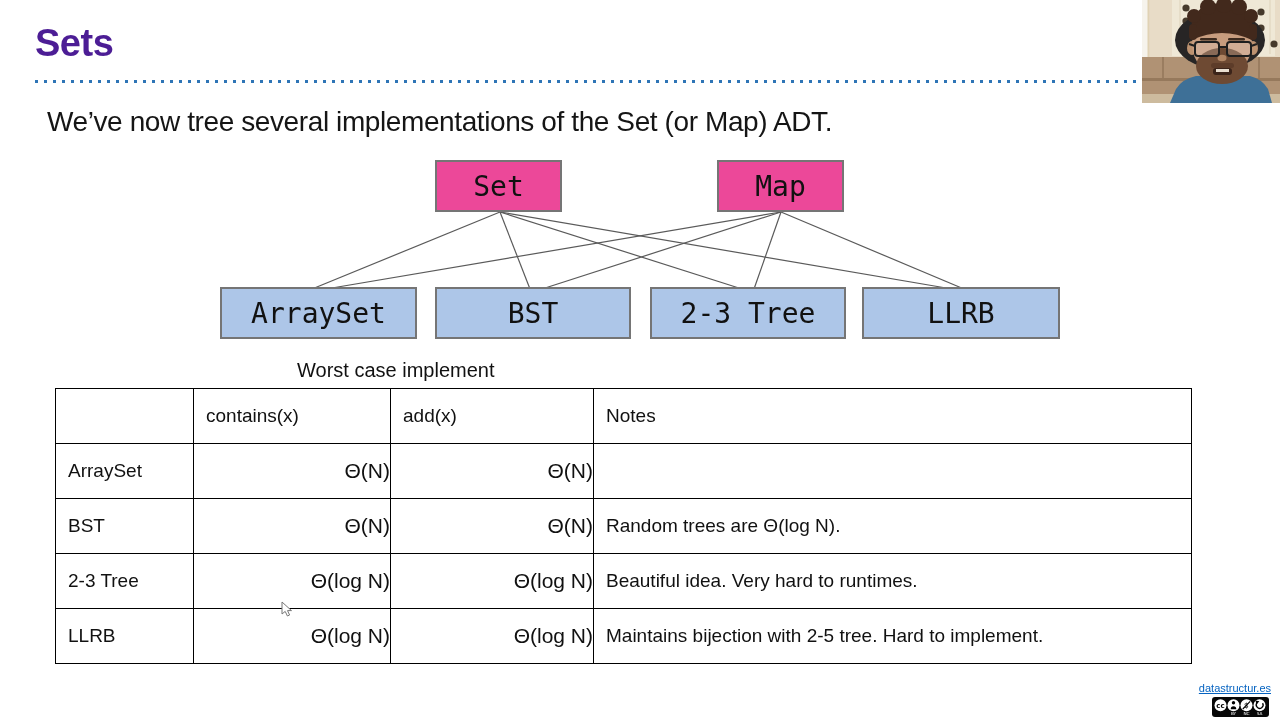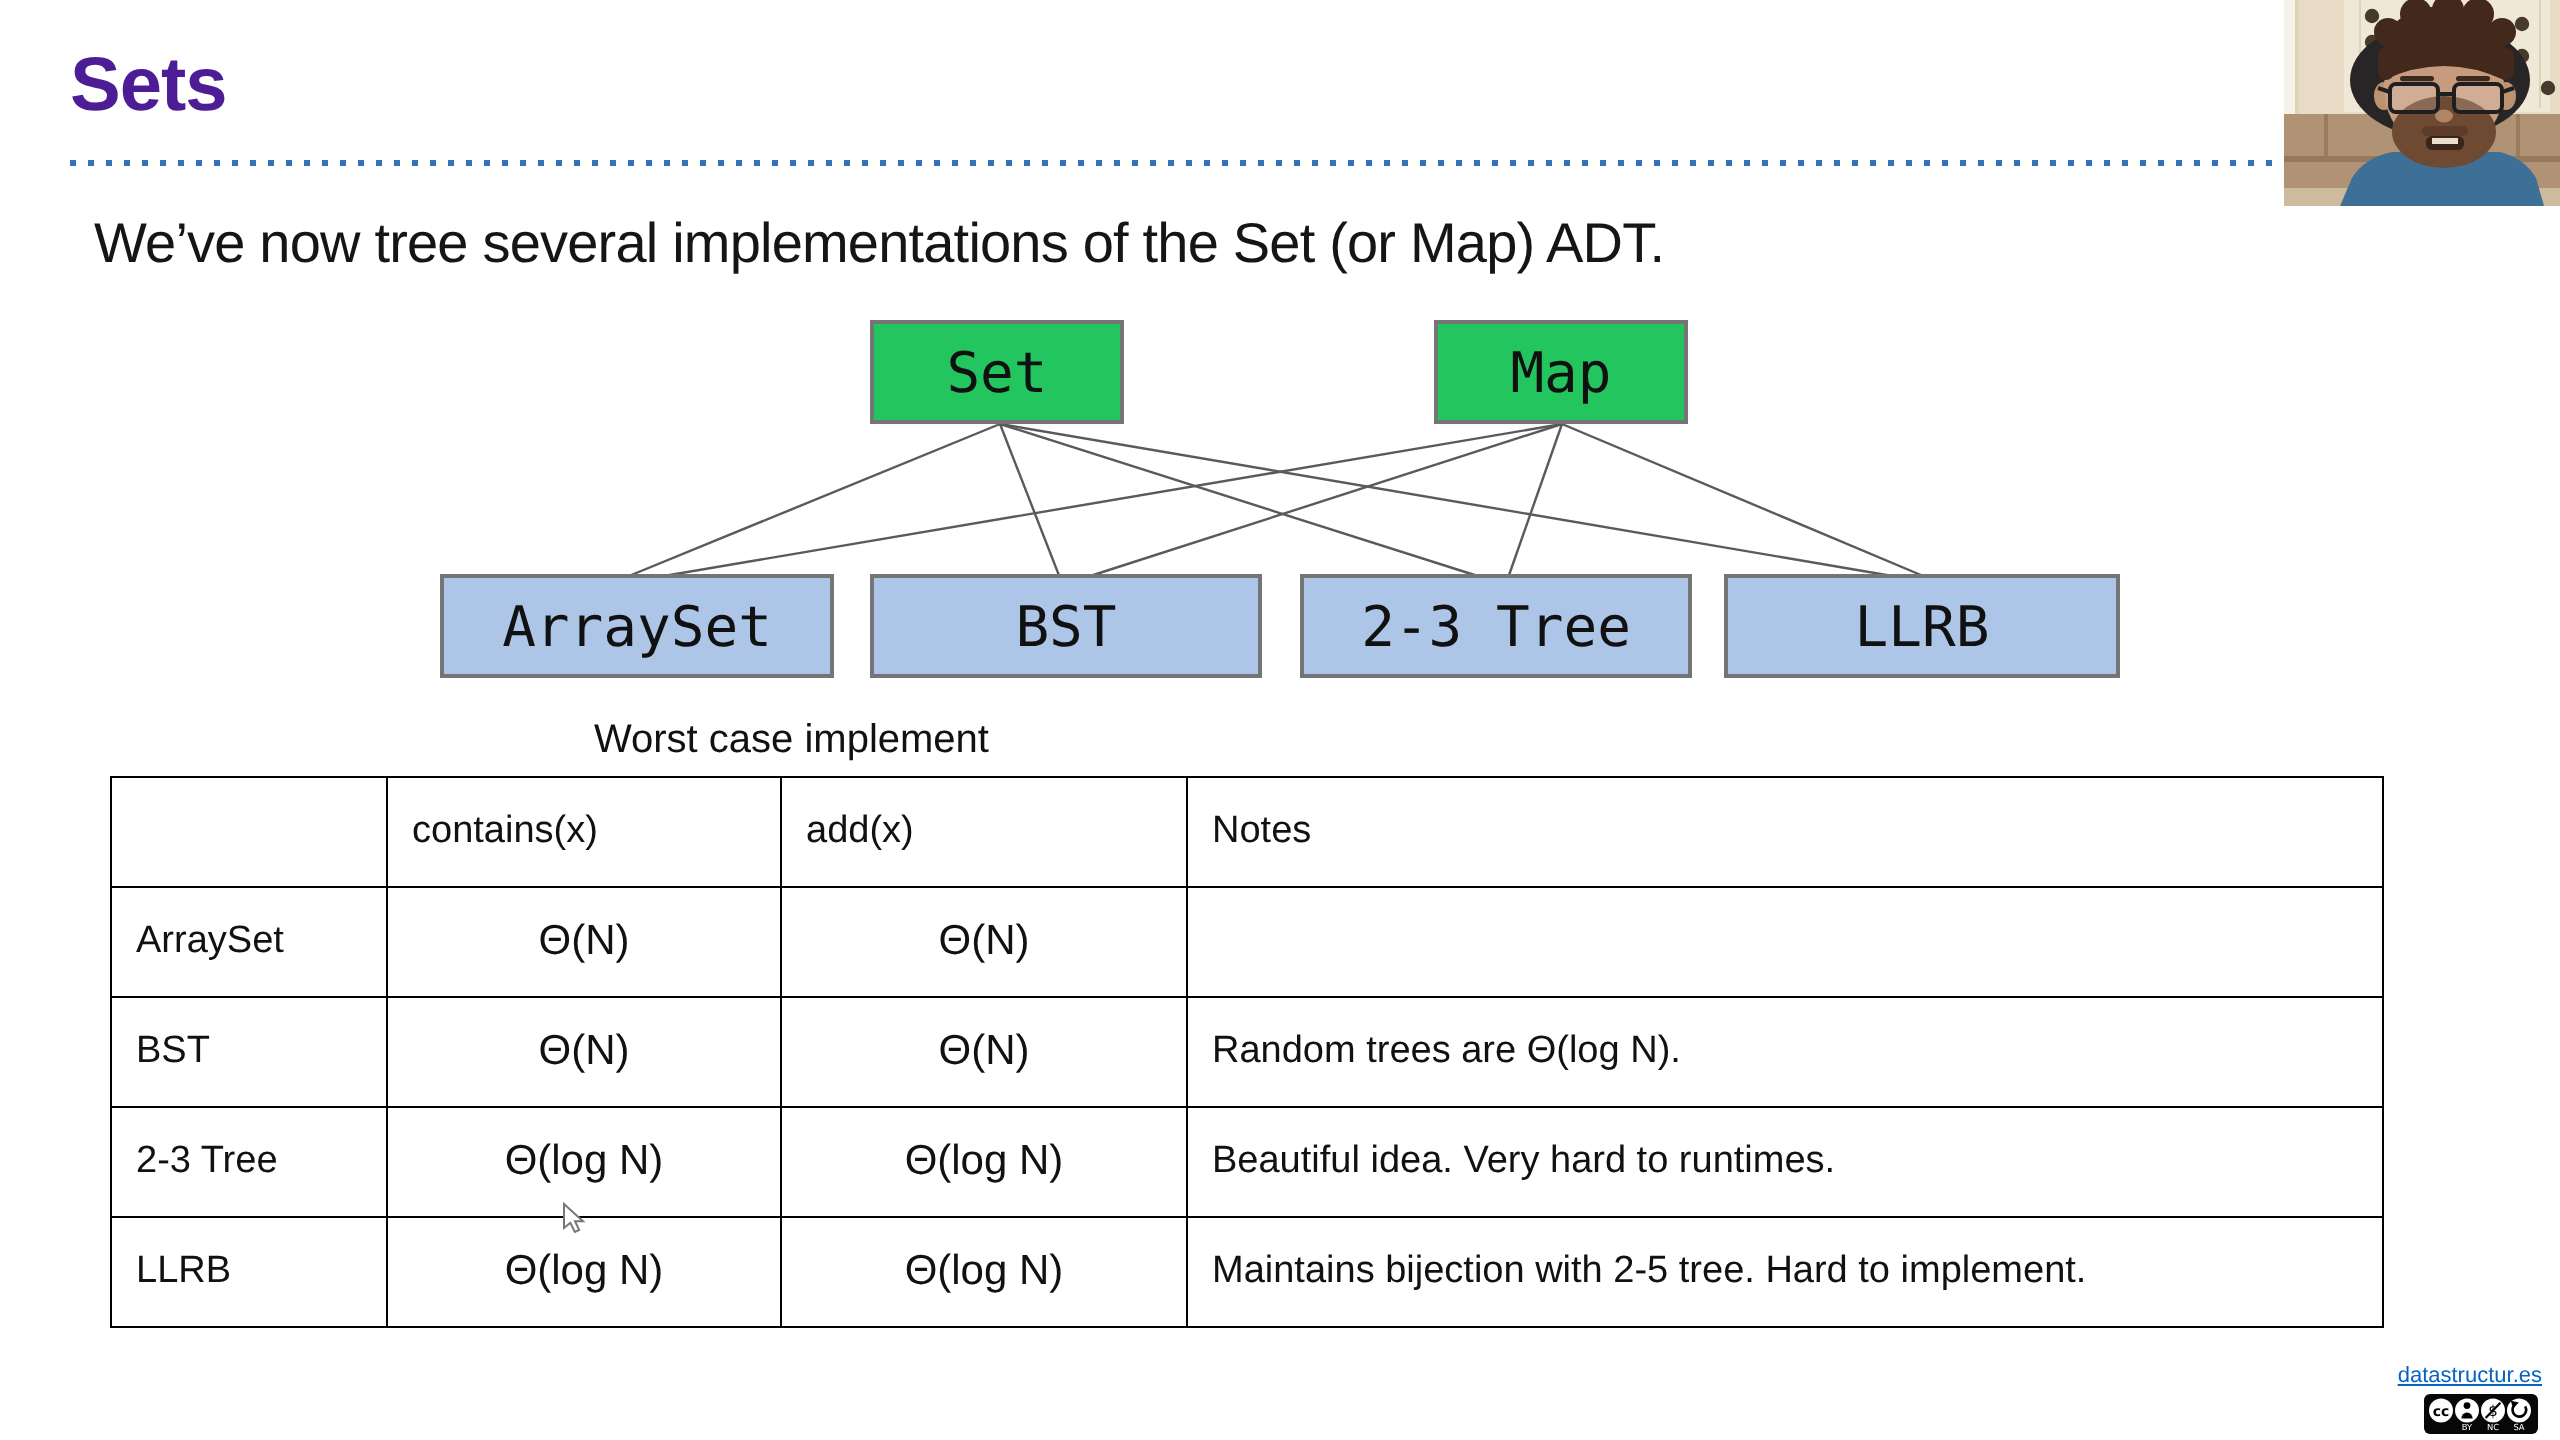"Set" .node { background: #22c55e -> #ec4899 }
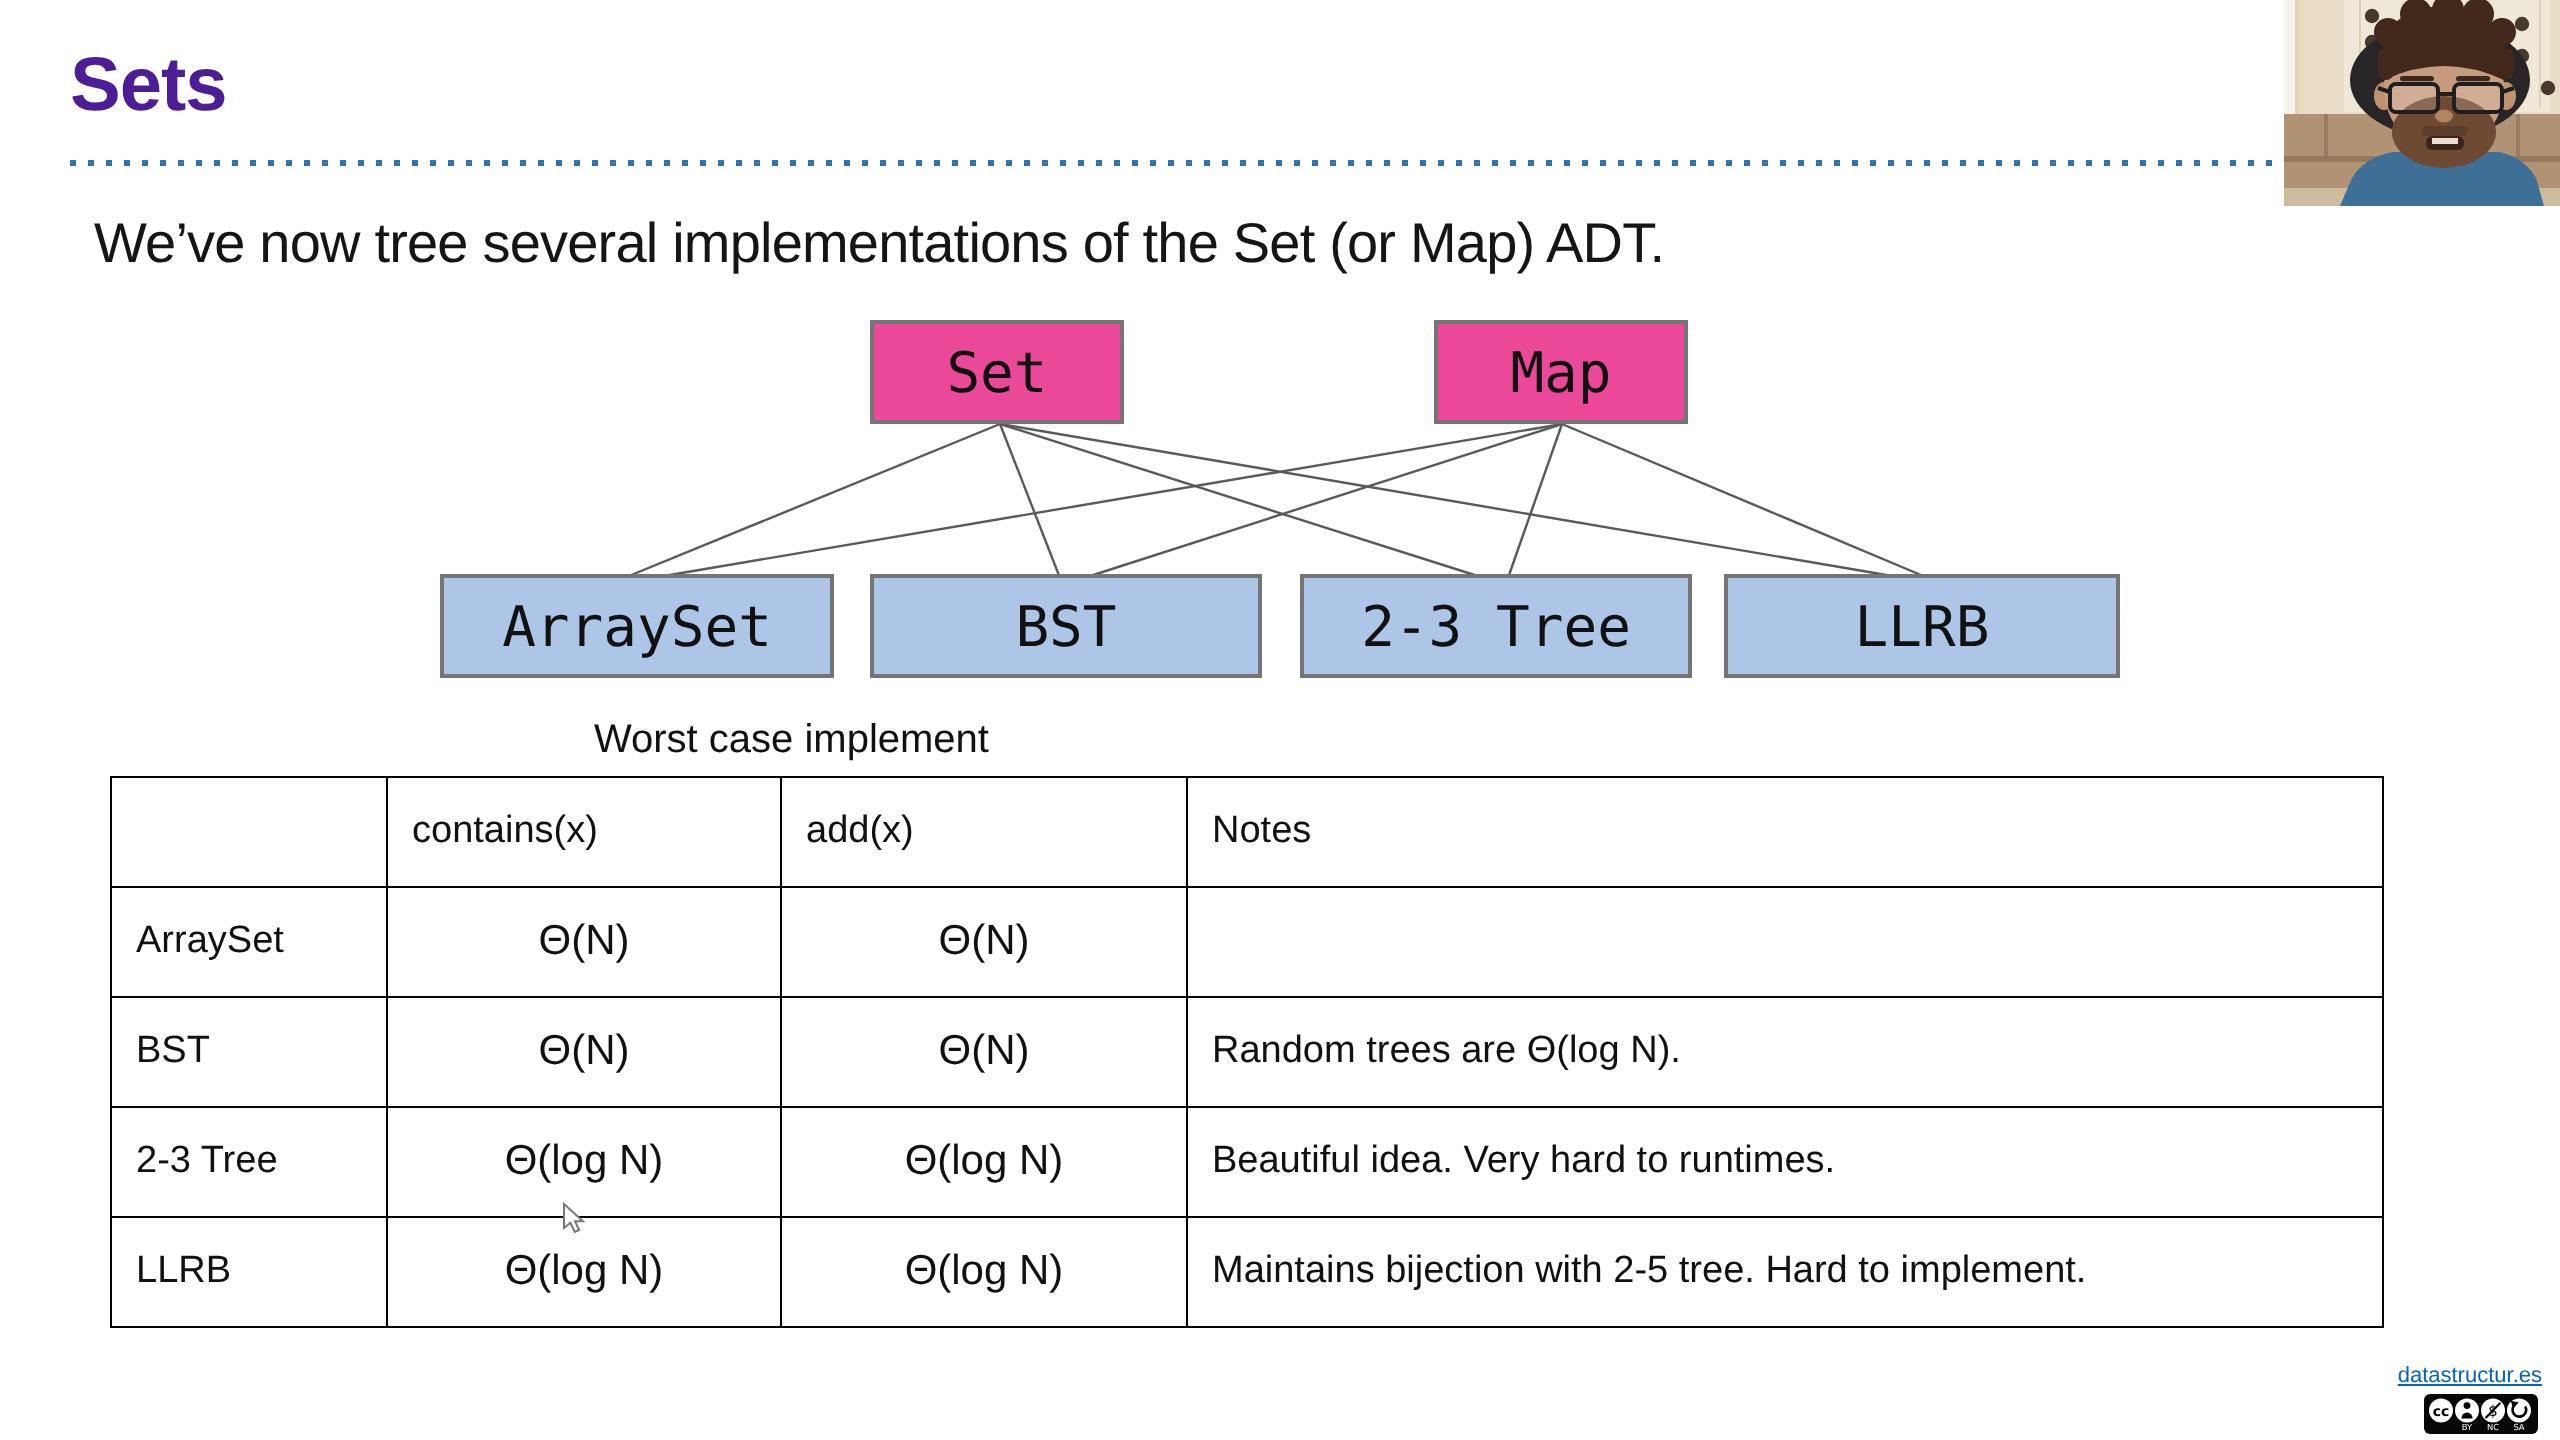"Θ(N)" #runtime-table td.rt { text-align: center -> right }
